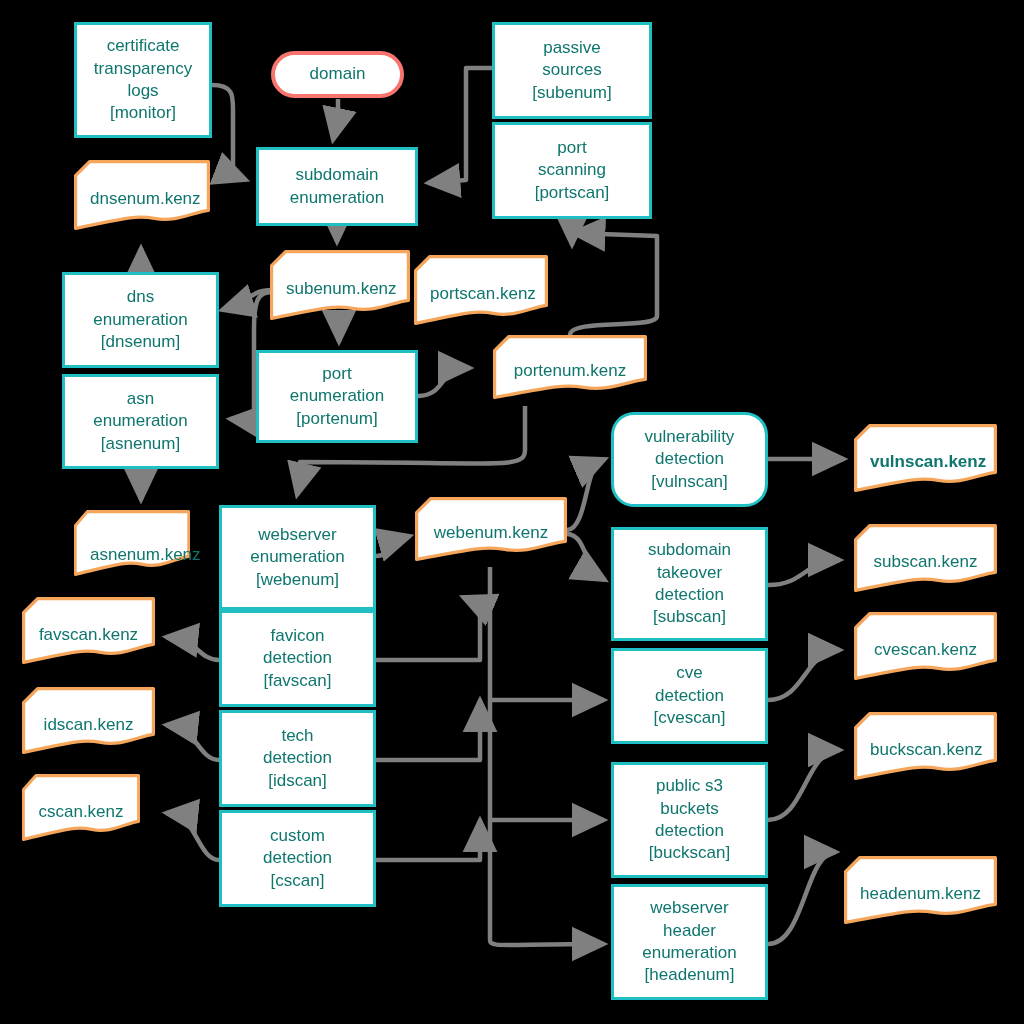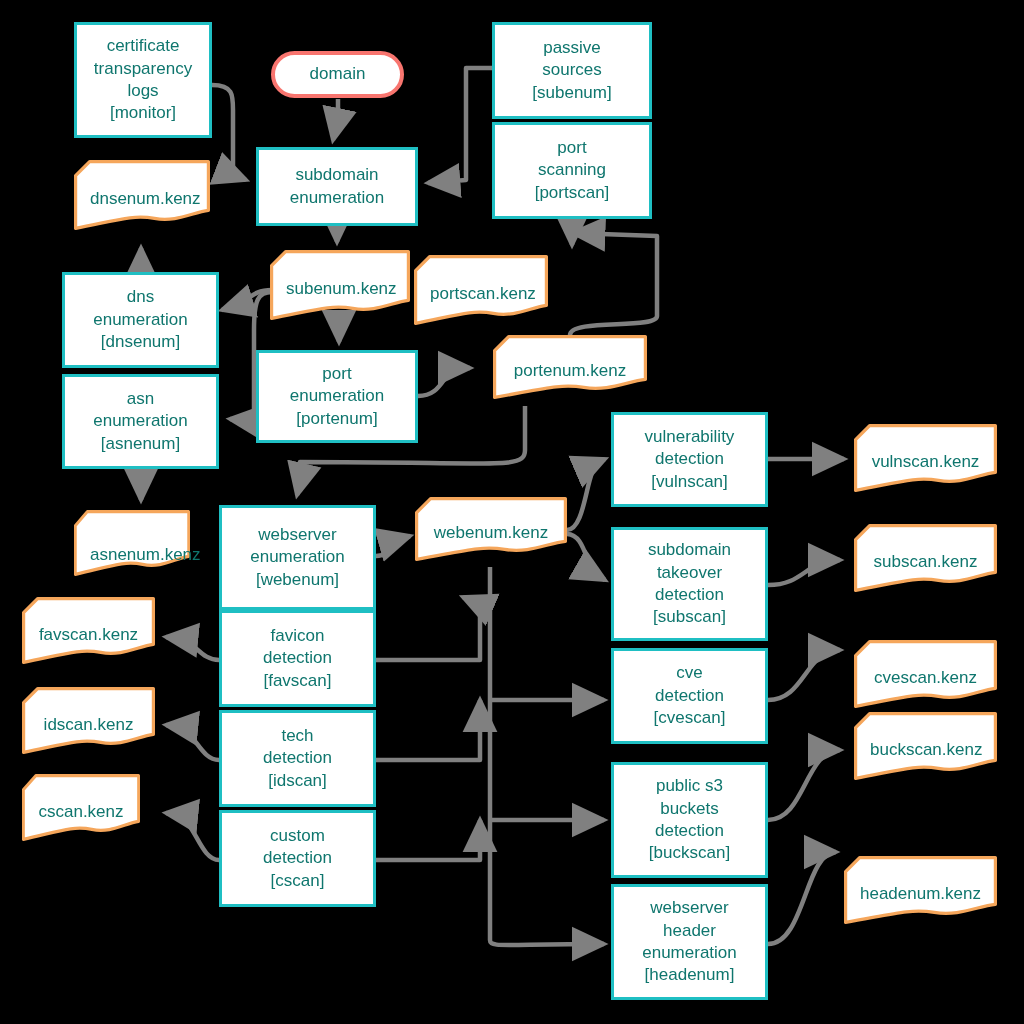"vulnerability" div.node { border-radius: none -> 23px }
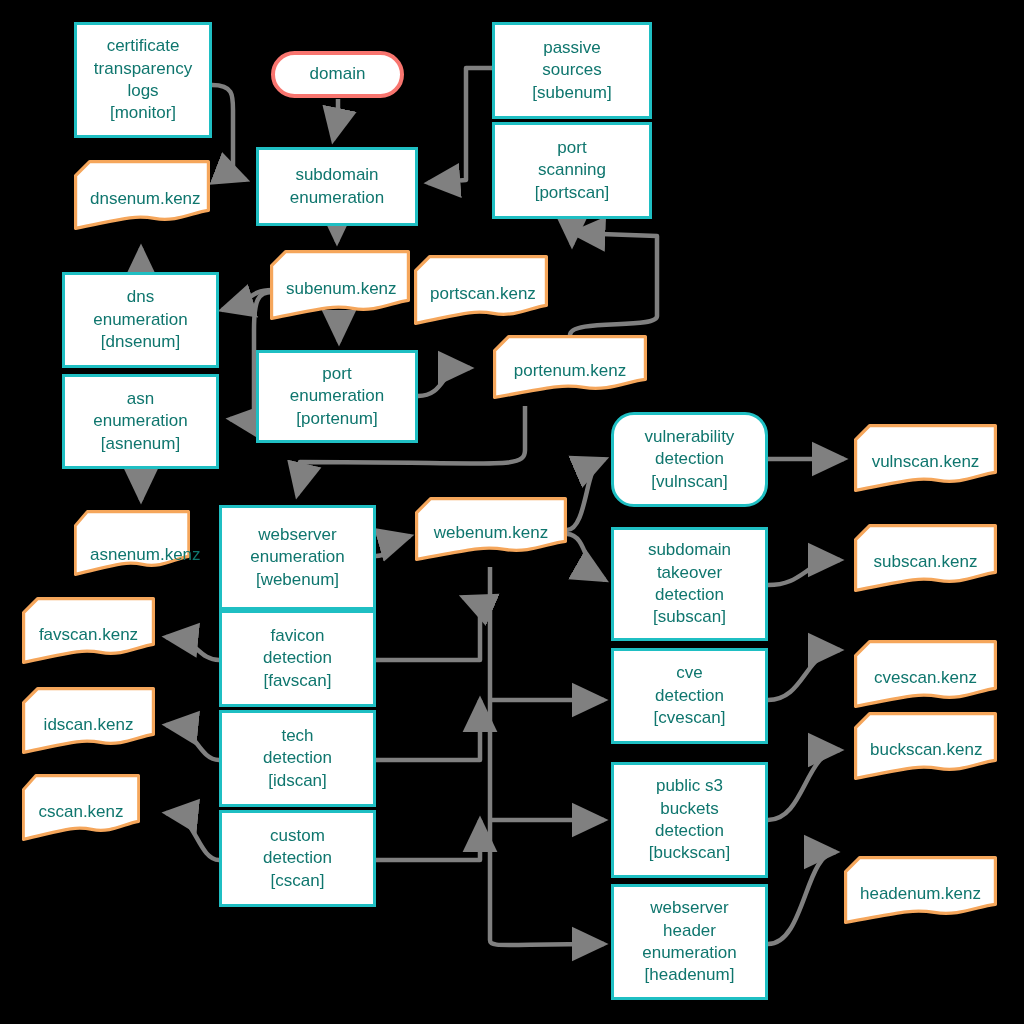"vulnscan.kenz" span.doc-lbl { font-weight: none -> bold }
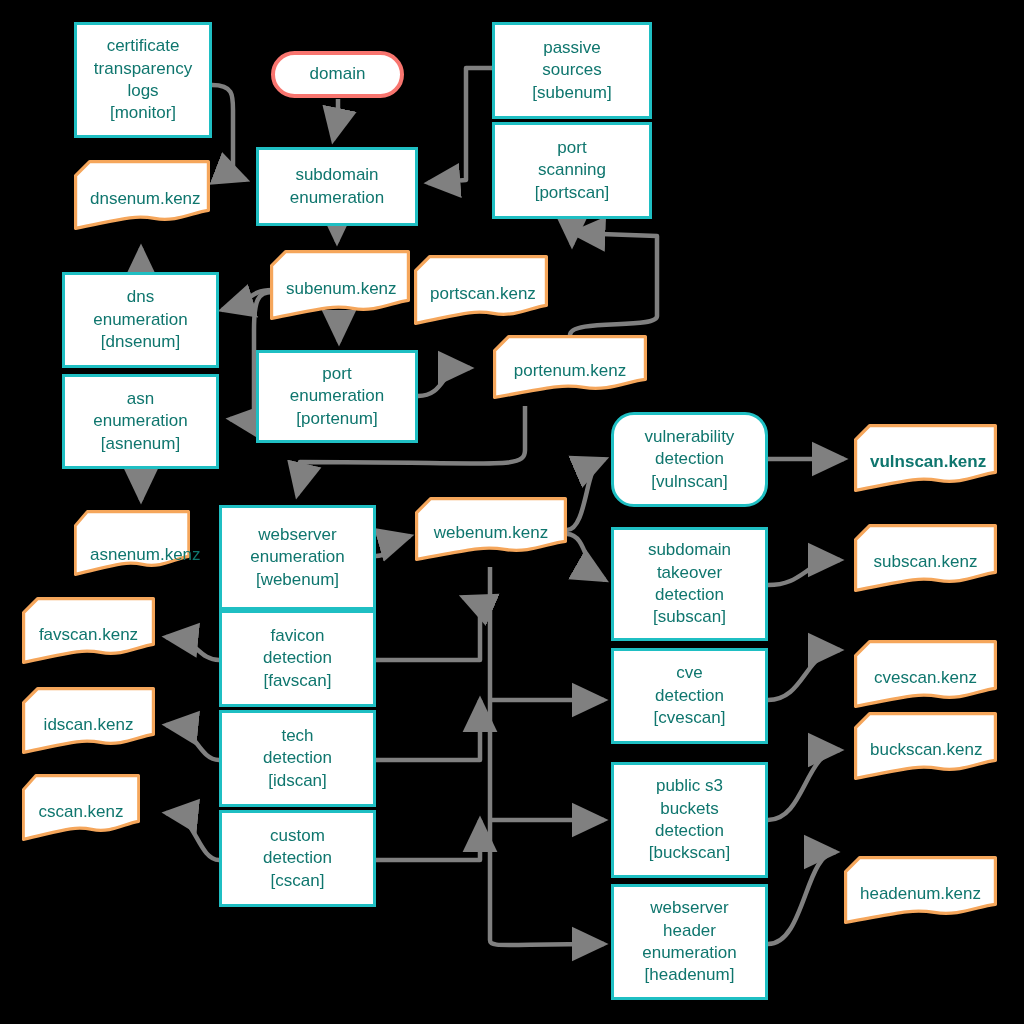"cvescan.kenz" div.node { top: 640px -> 612px }
